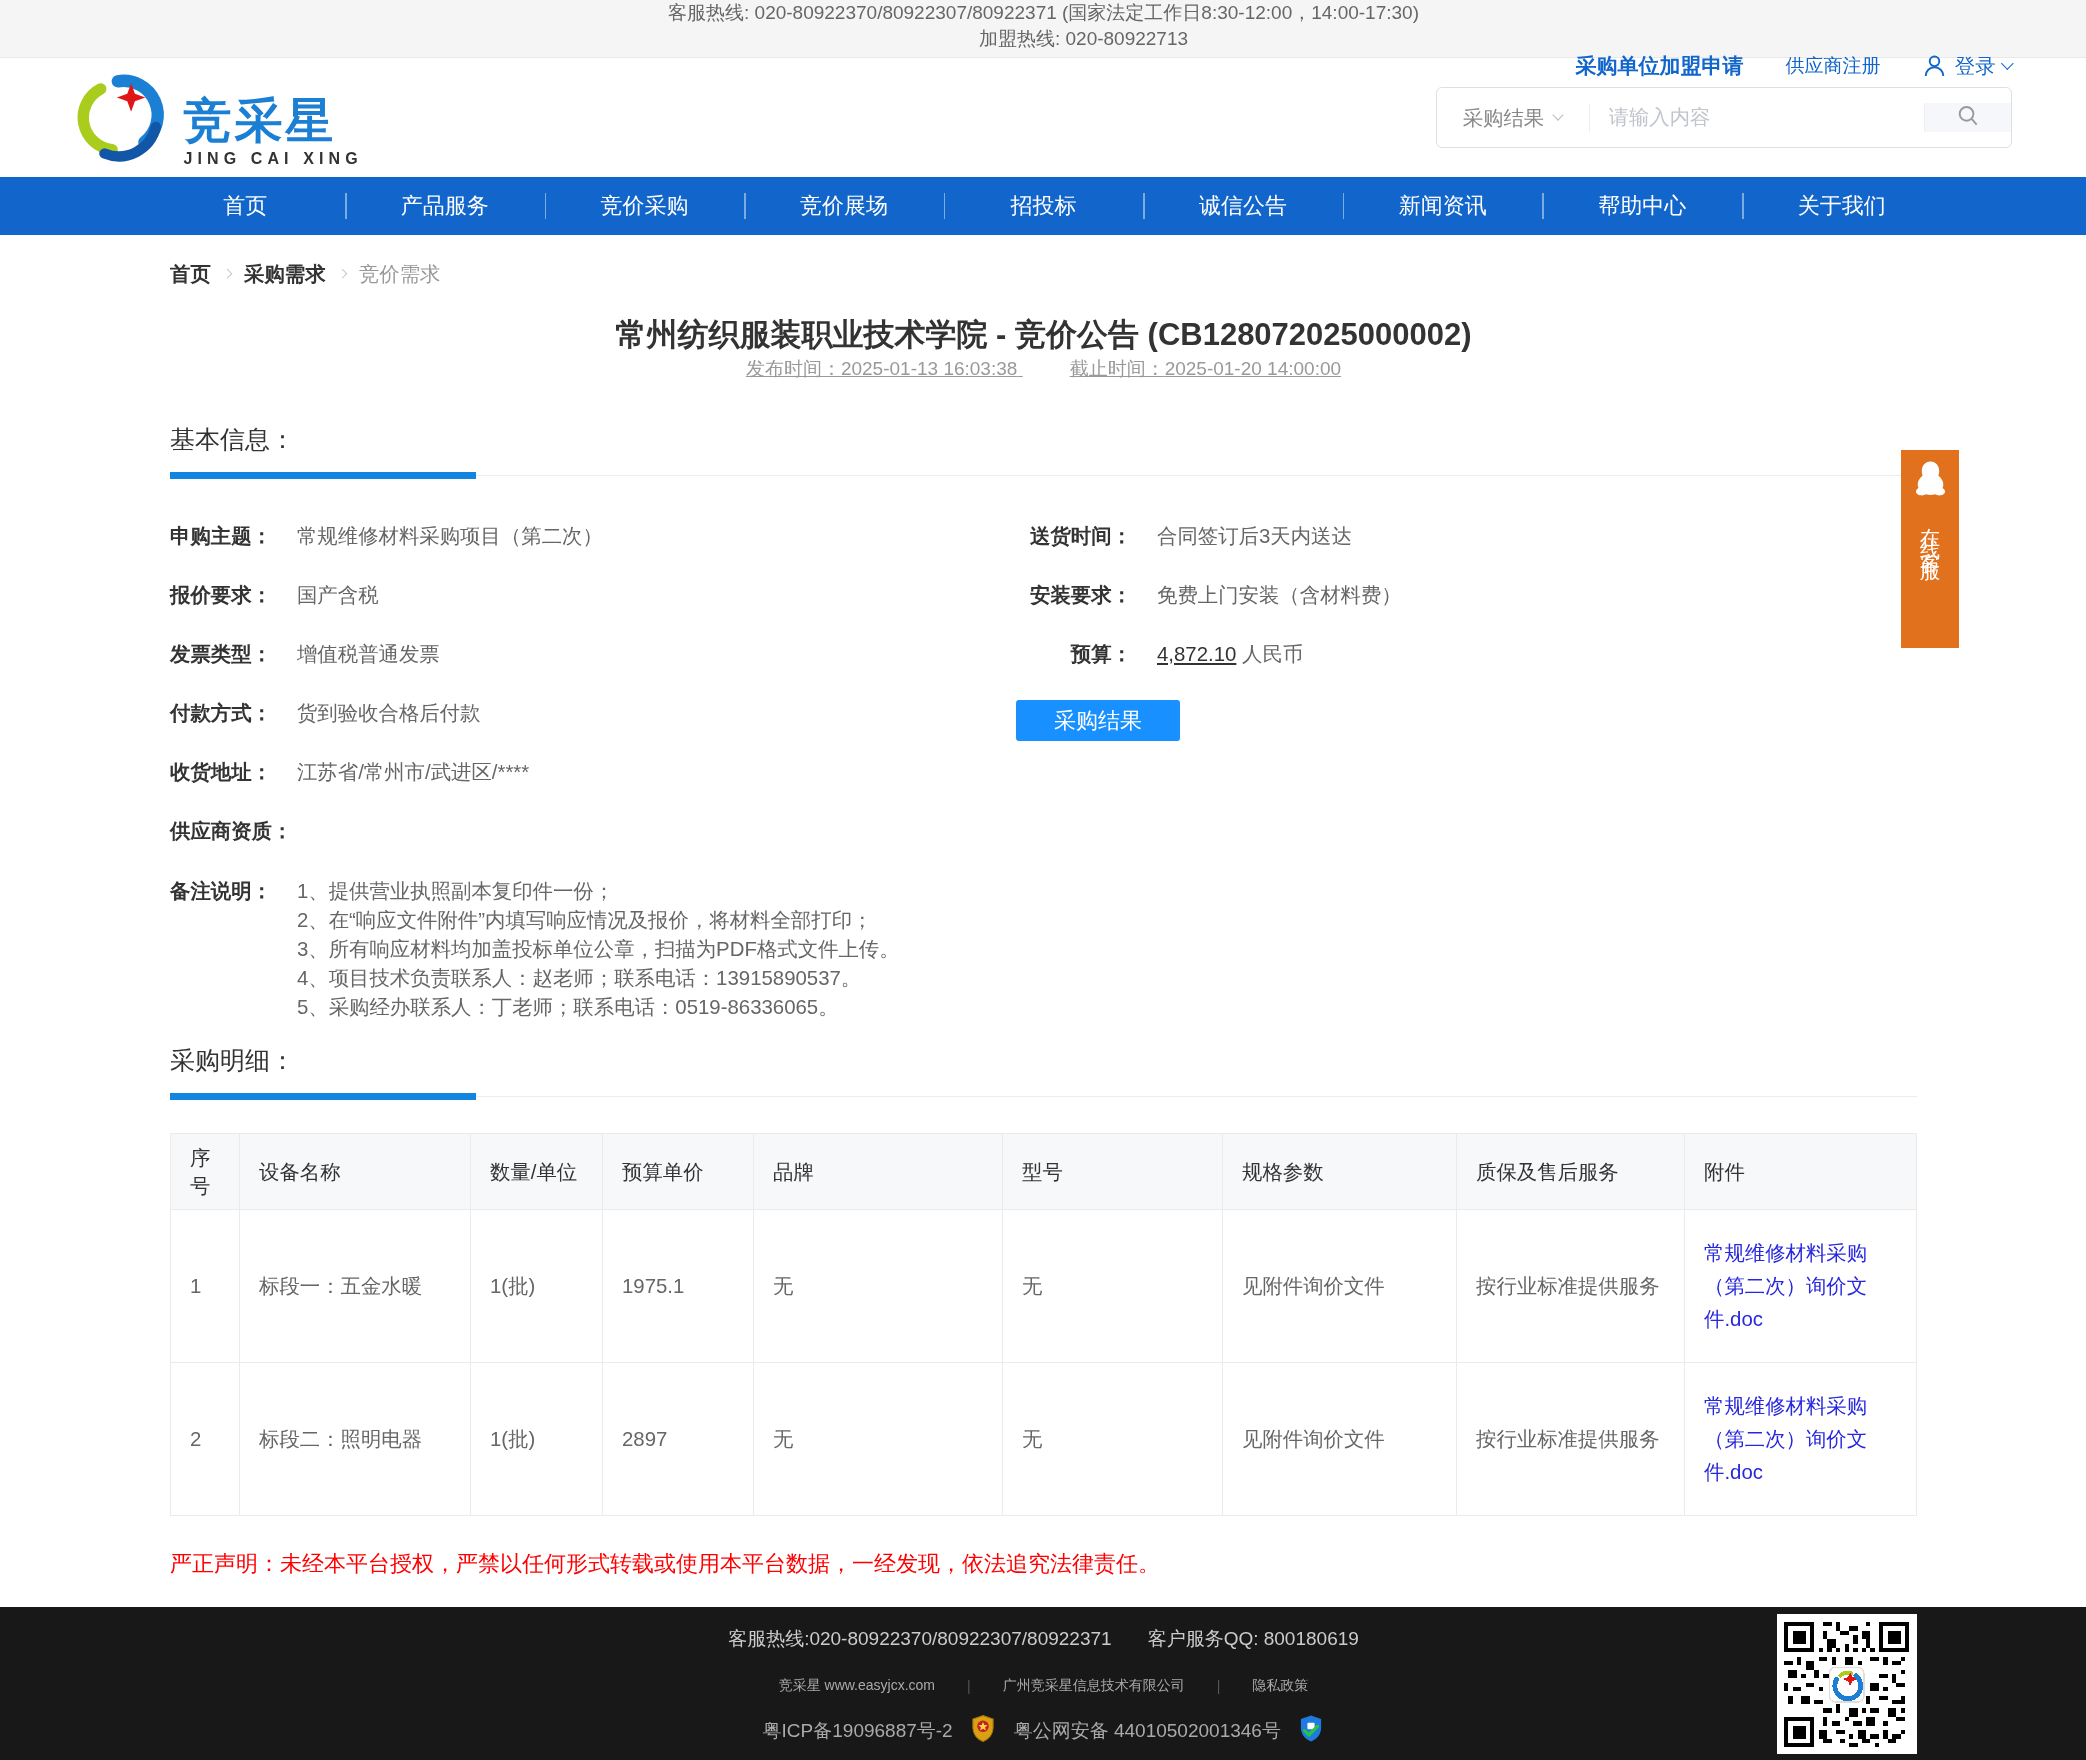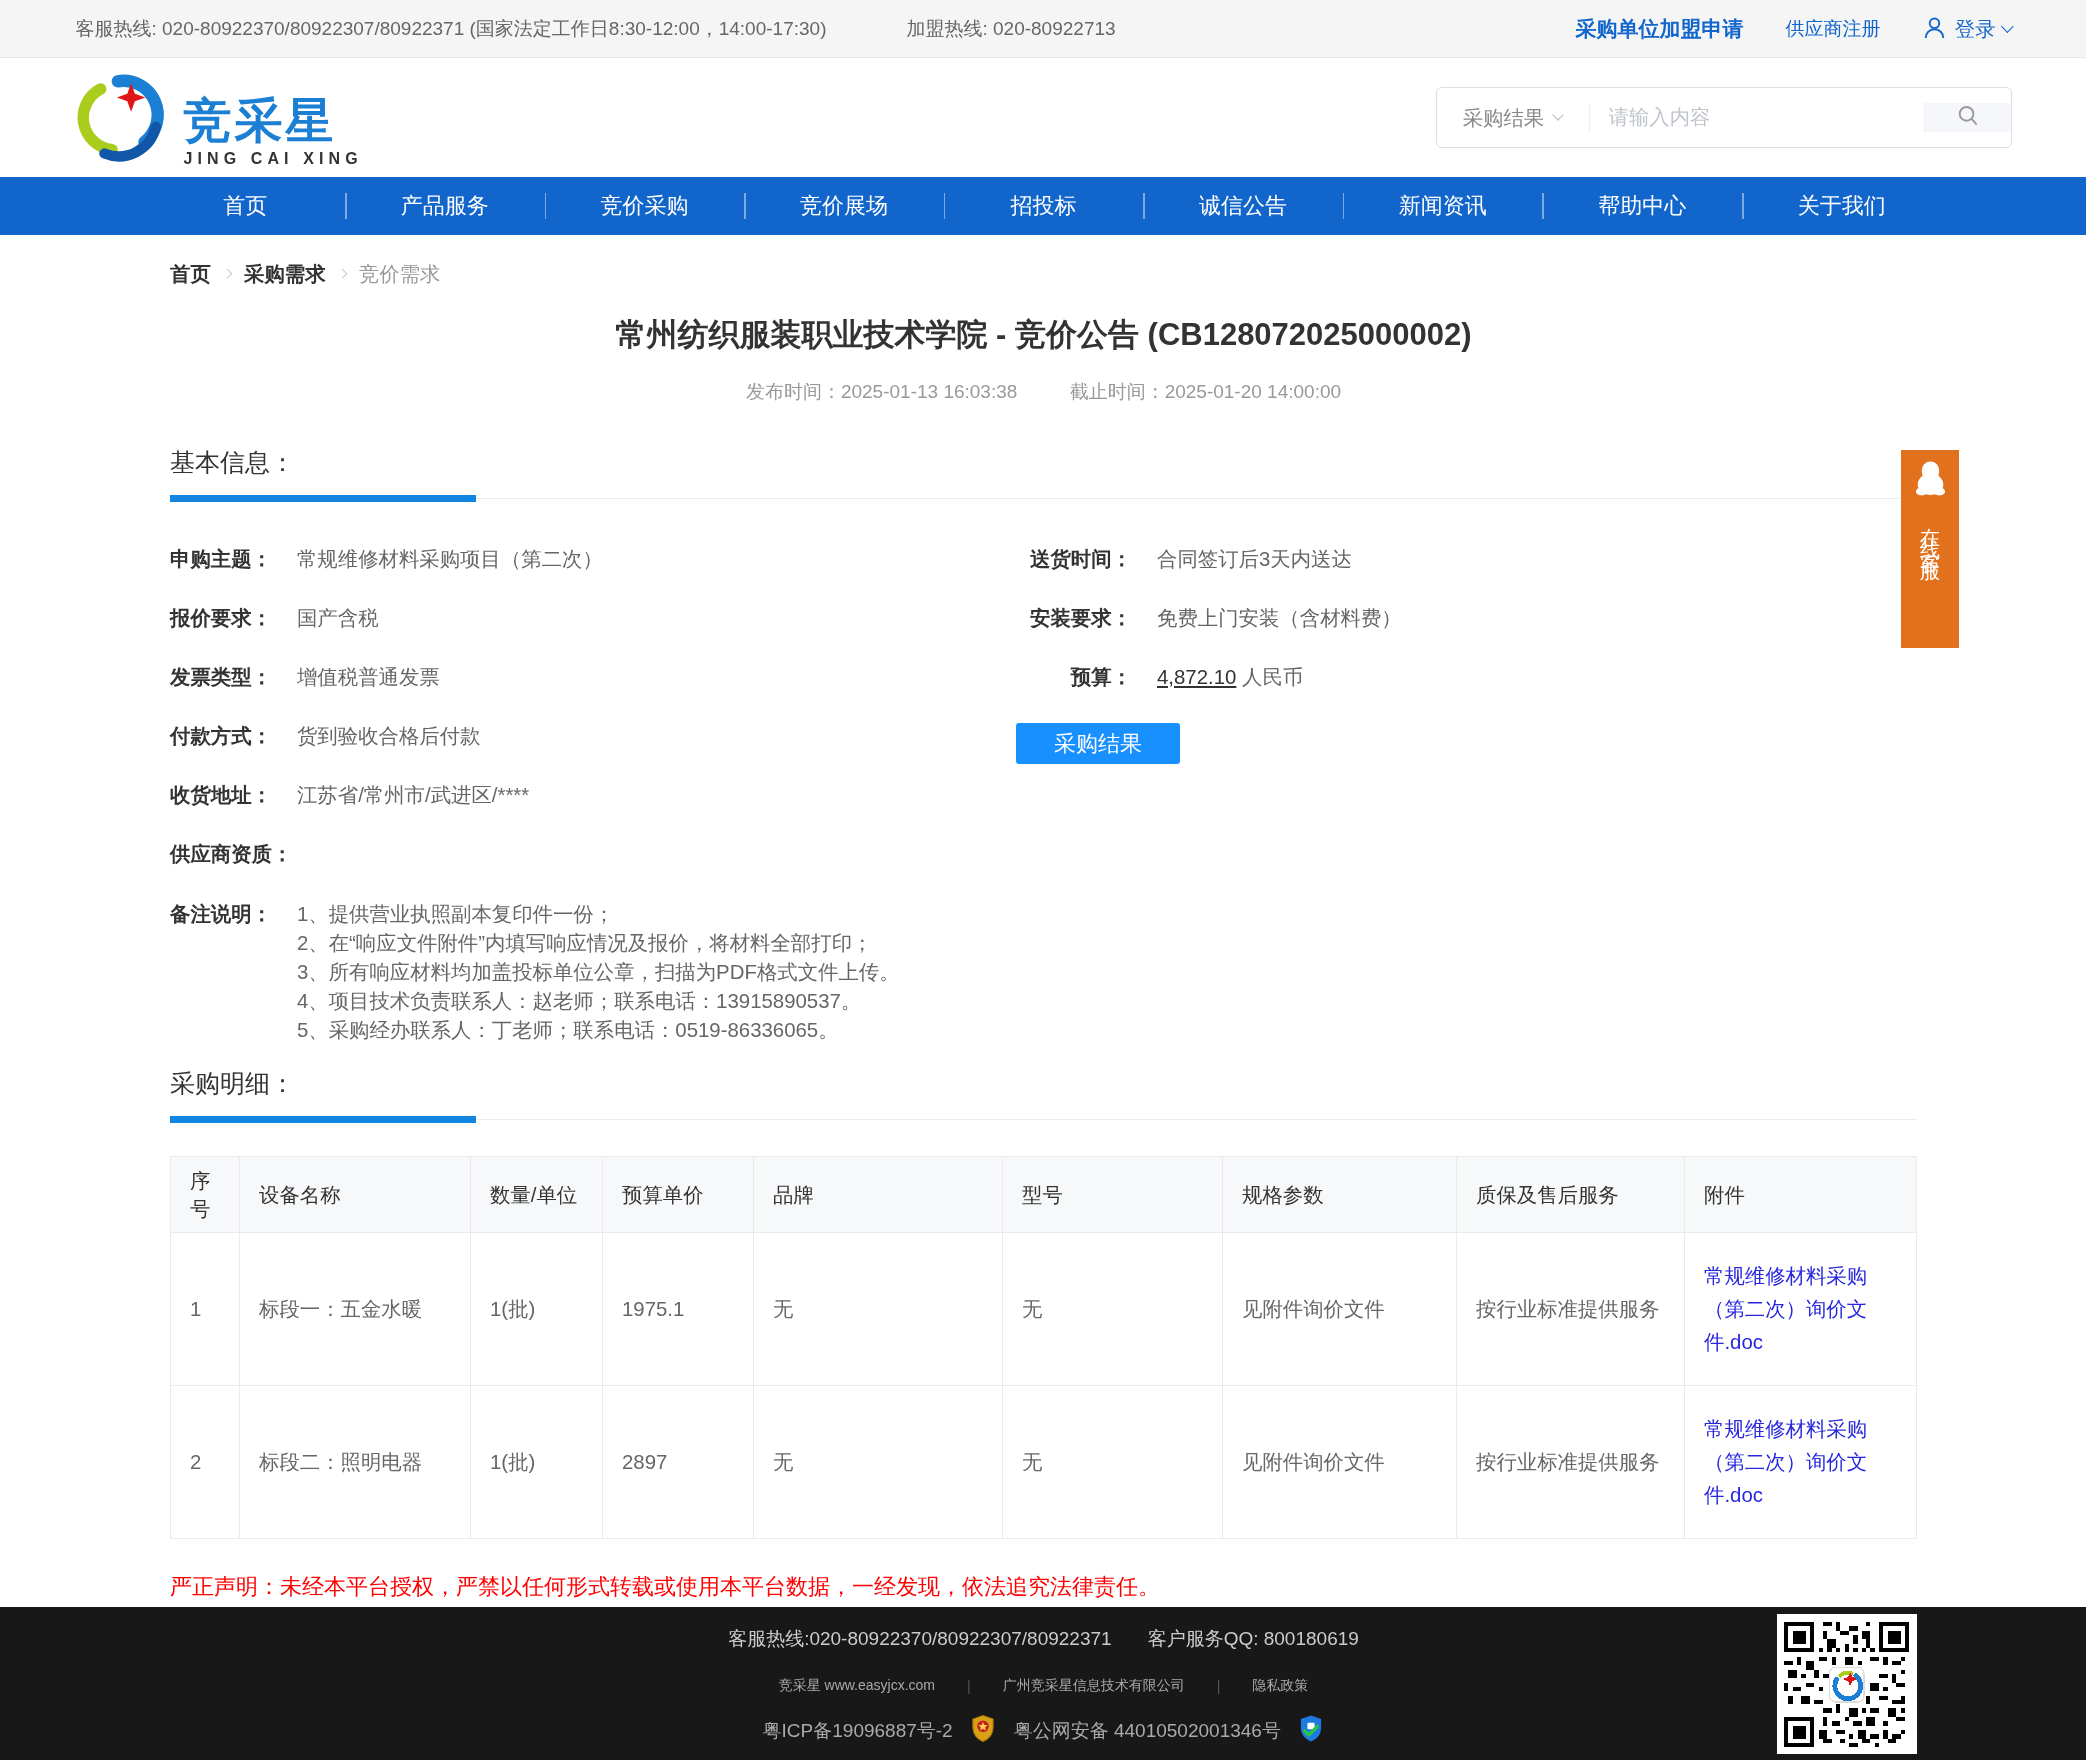"客服热线: 020-80922370/80922307/80922371" .topbar-inner { flex-direction: none -> column }
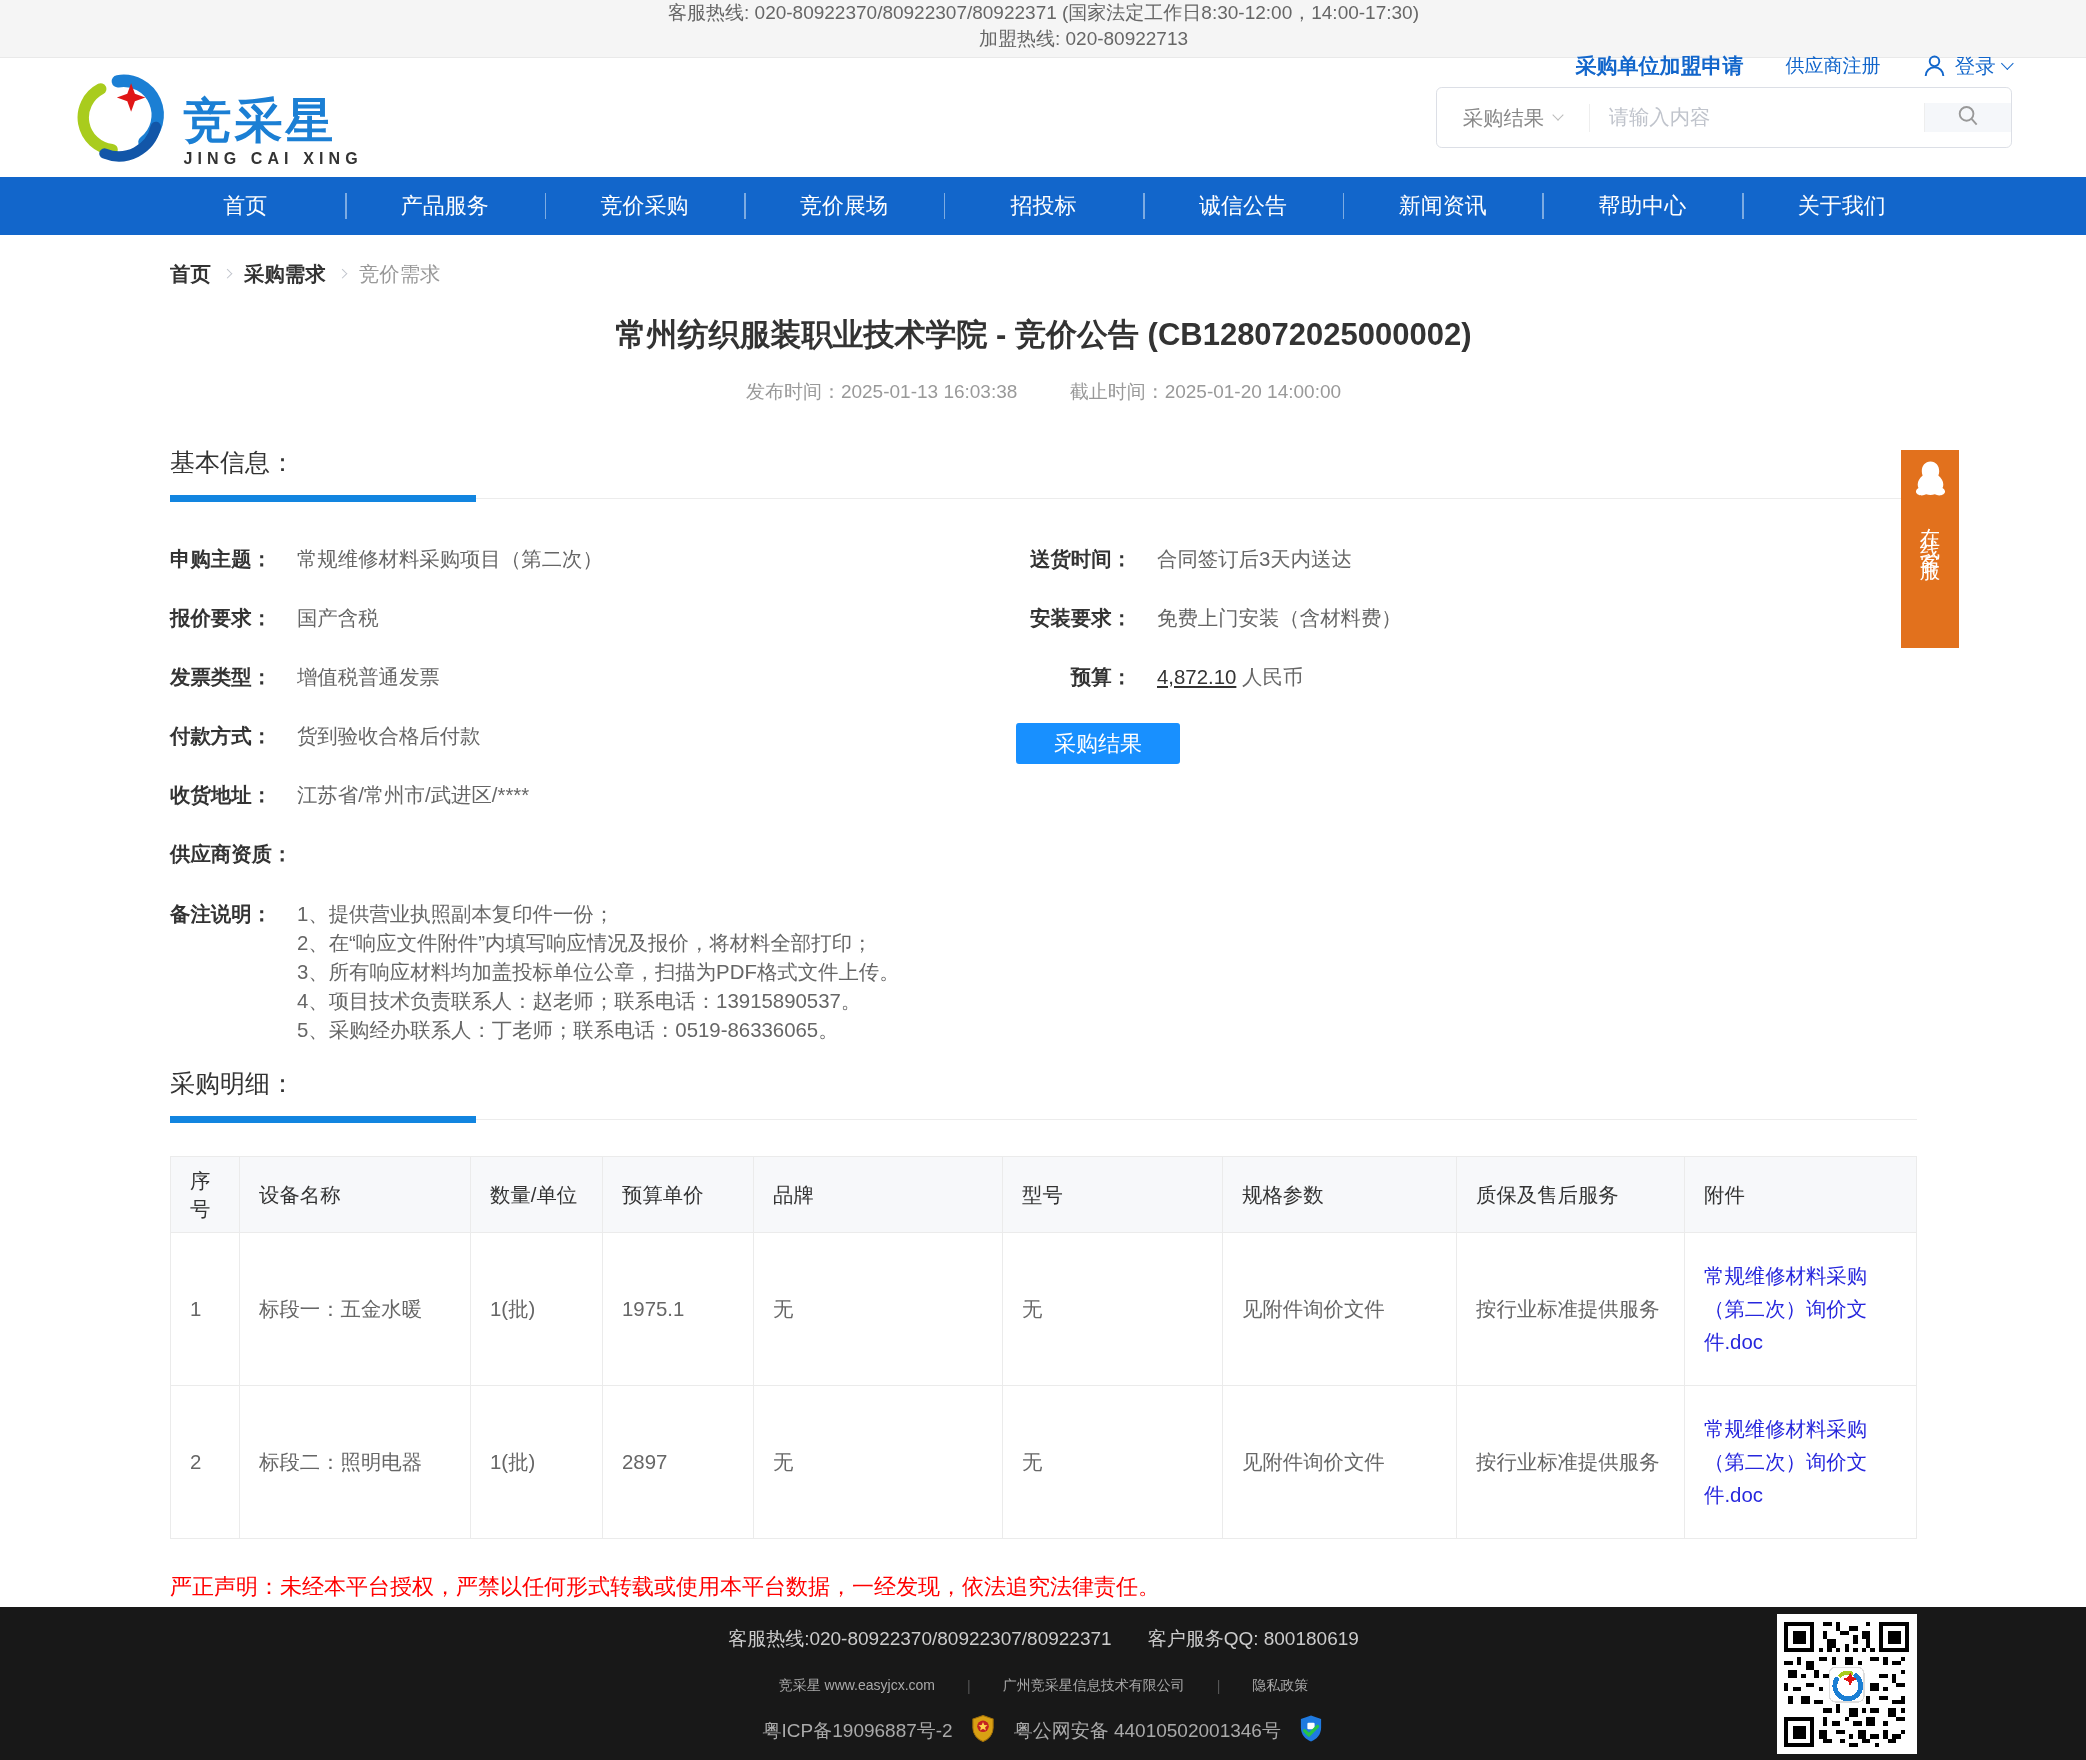"发布时间：2025-01-13 16:03:38 截止时间：2025-01-20" .doc-dates { margin-top: 23px -> none; text-decoration: none -> underline }
